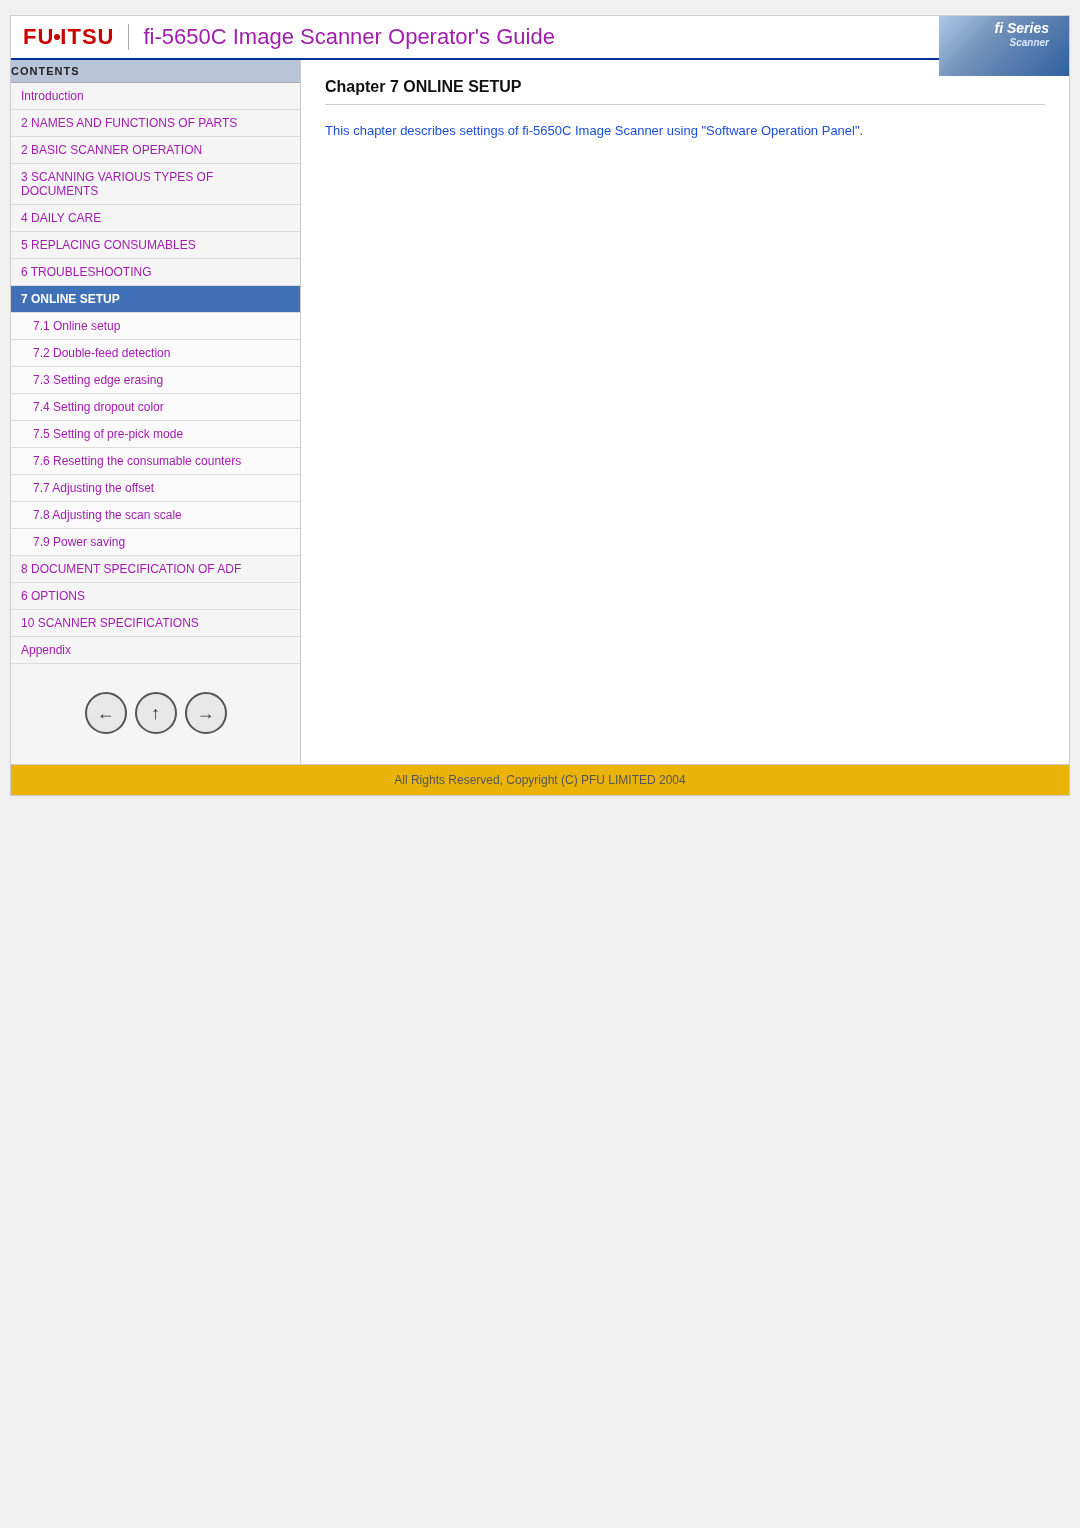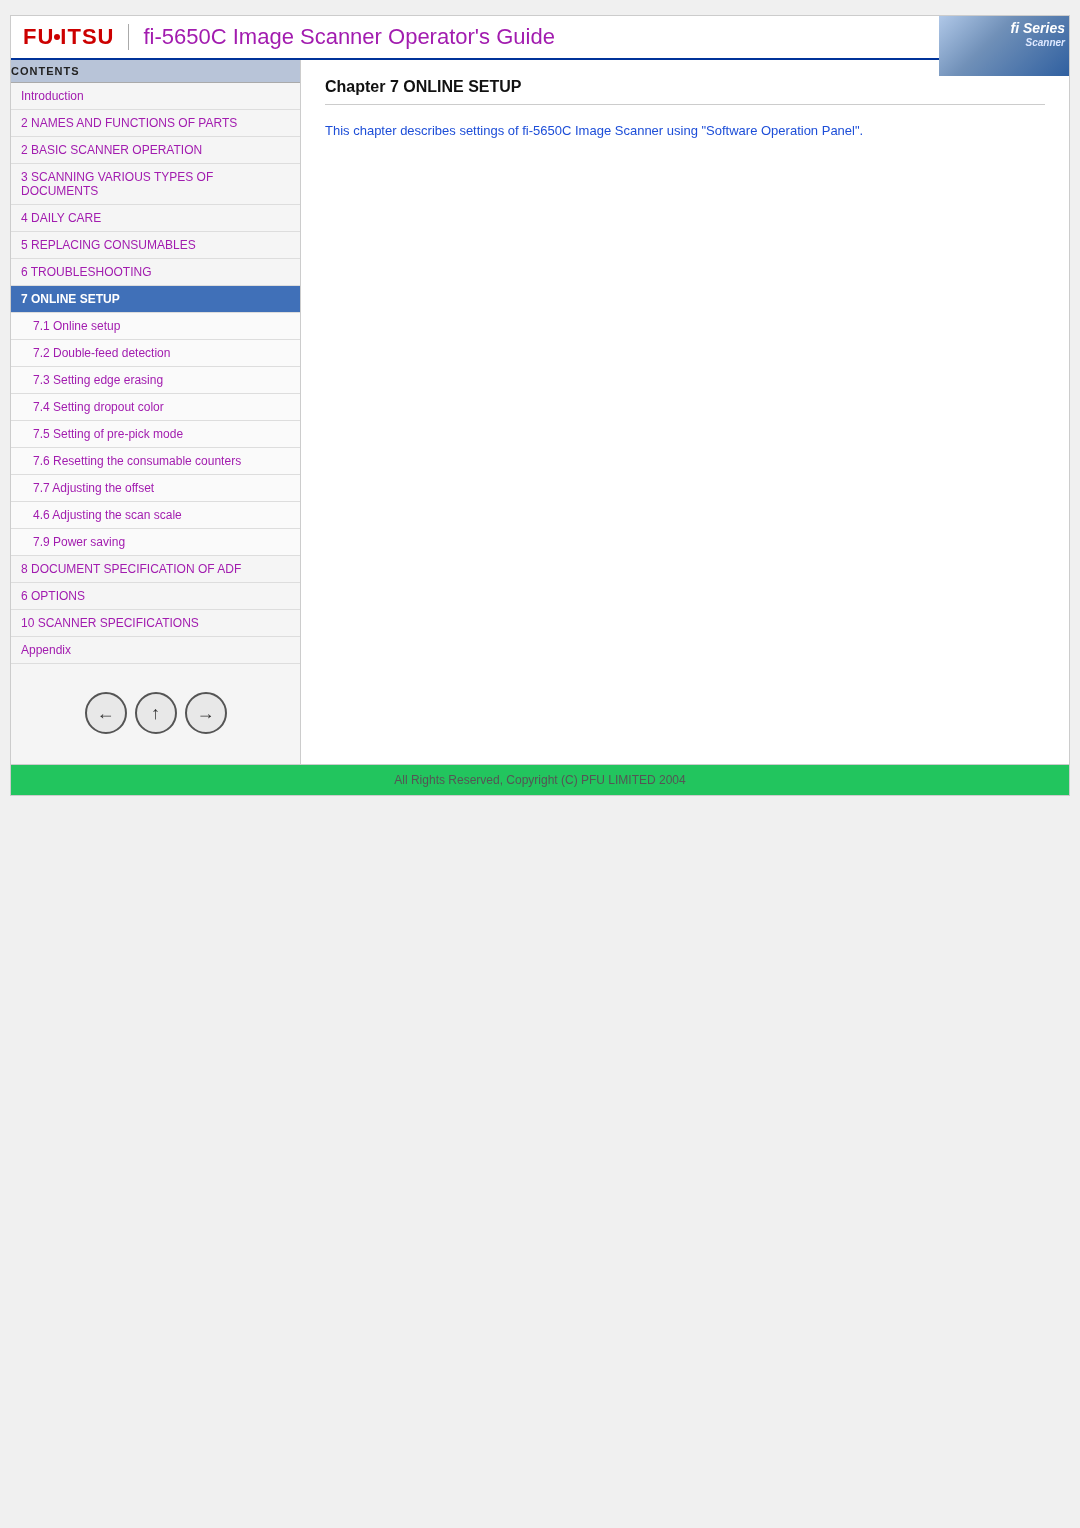"fi Series" .header-fi-series { padding: 4px 4px -> 4px 20px }
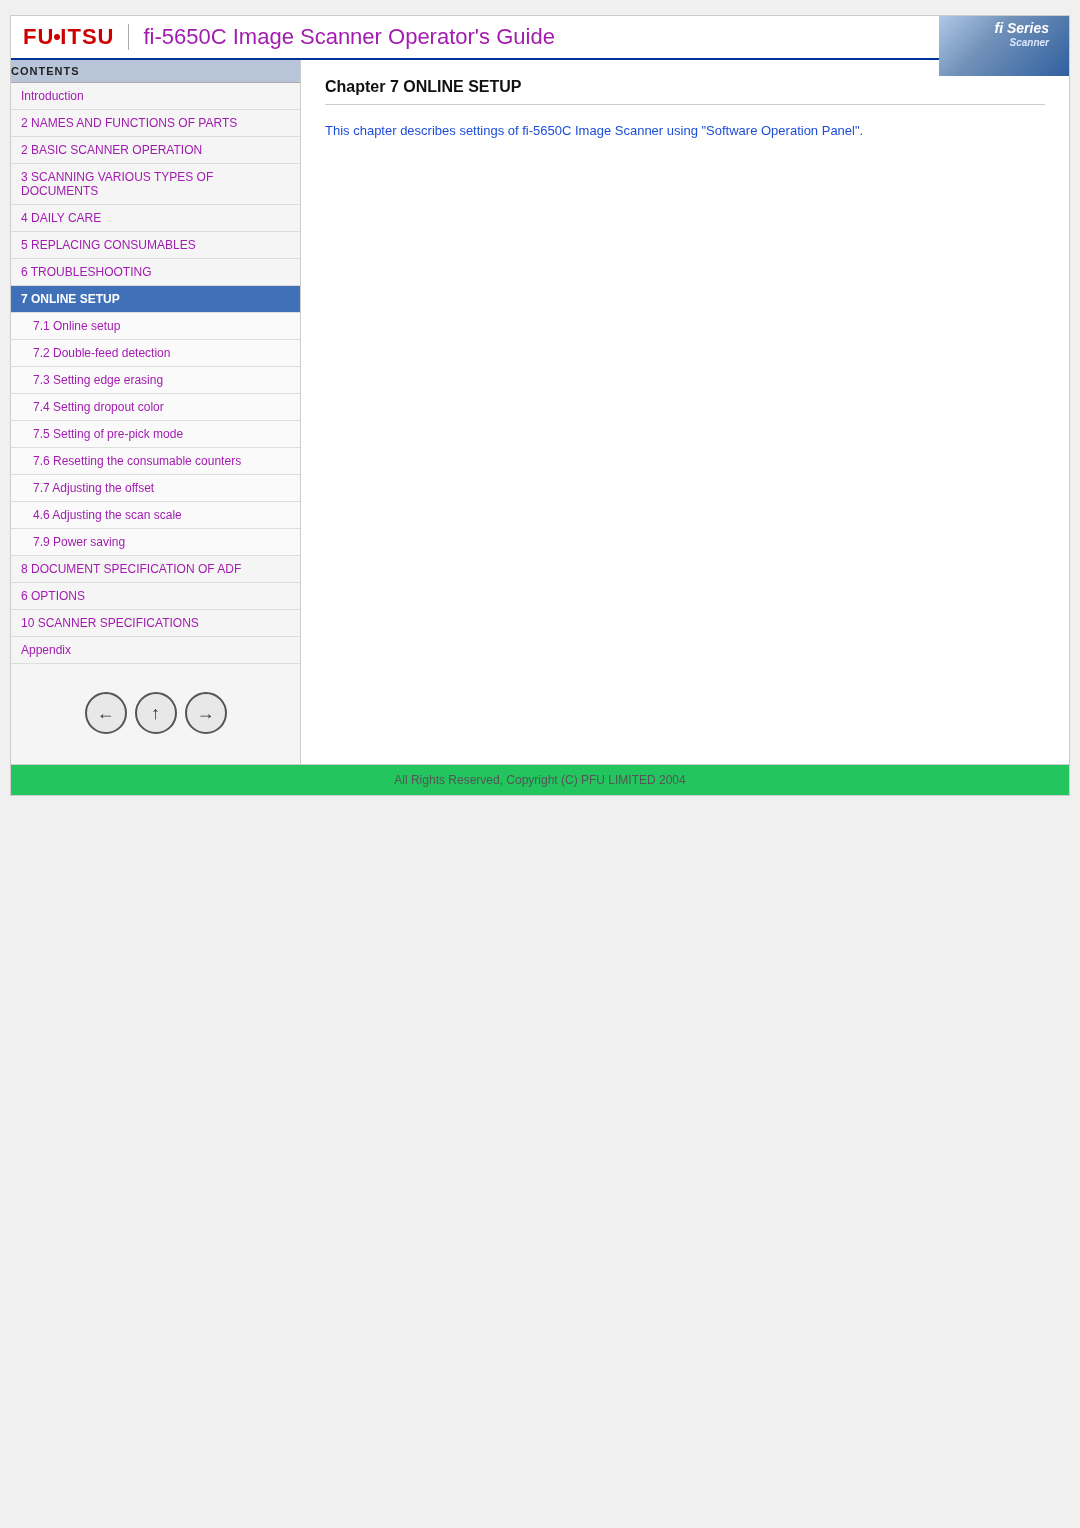"4.6 Adjusting the scan scale" div.sidebar-item { text: 4.6 -> 7.8 }
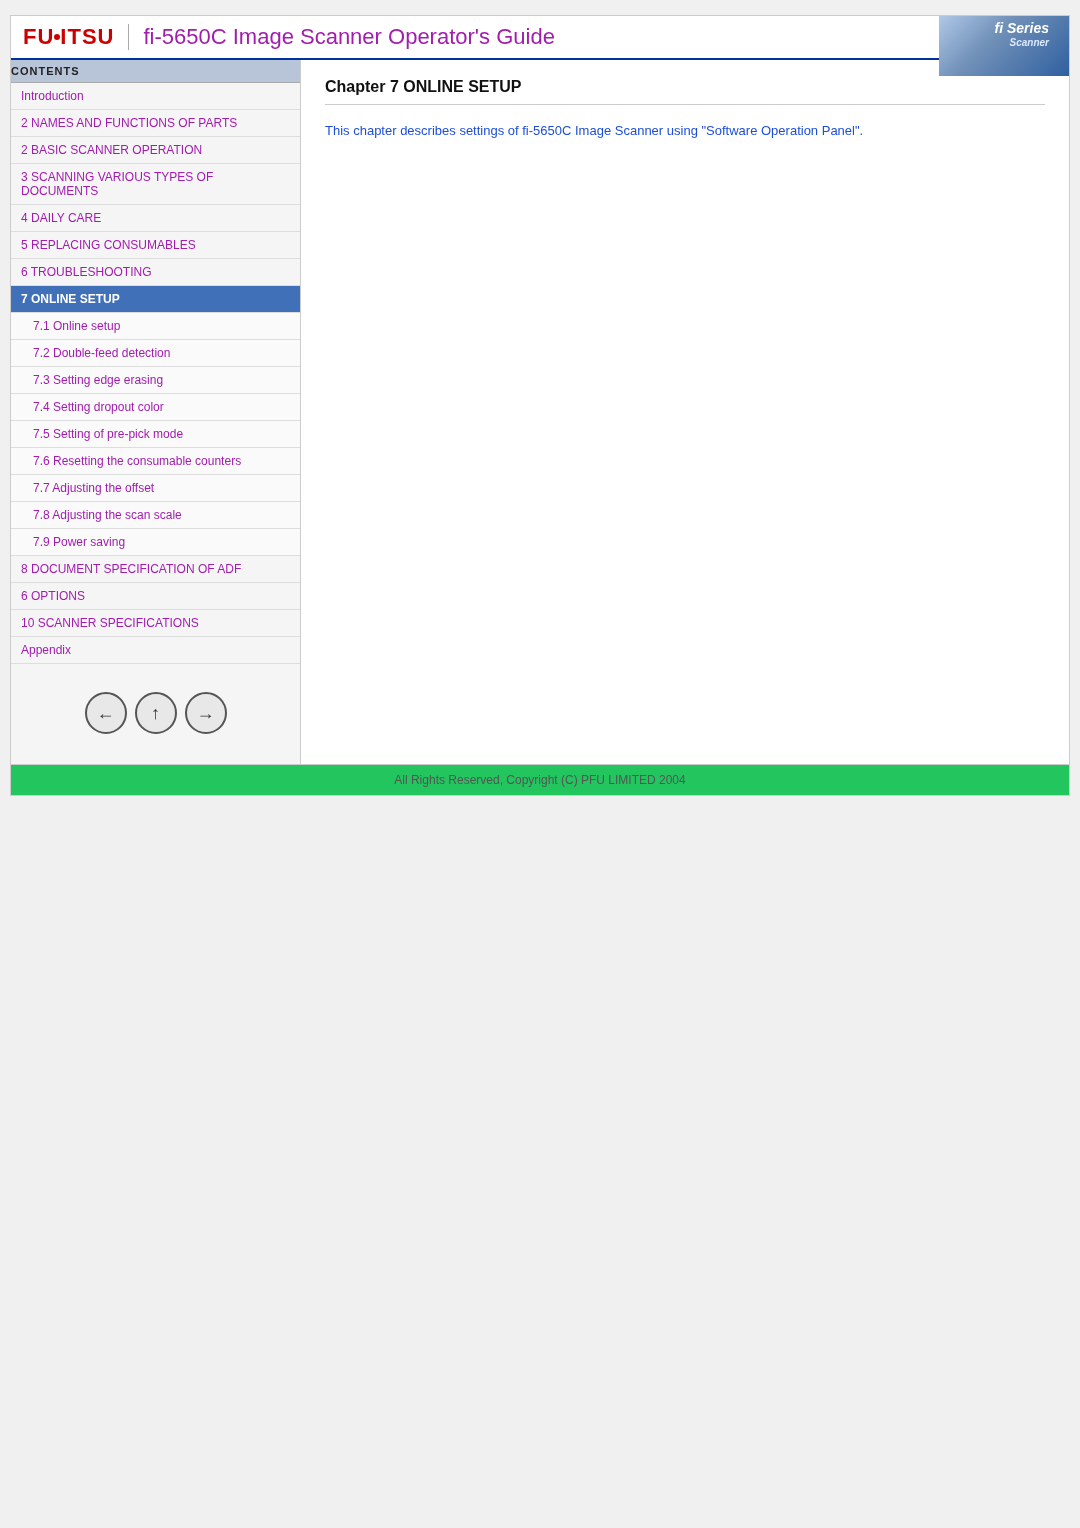"All Rights Reserved, Copyright (C)" .footer { background: #22c55e -> #eab308 }
